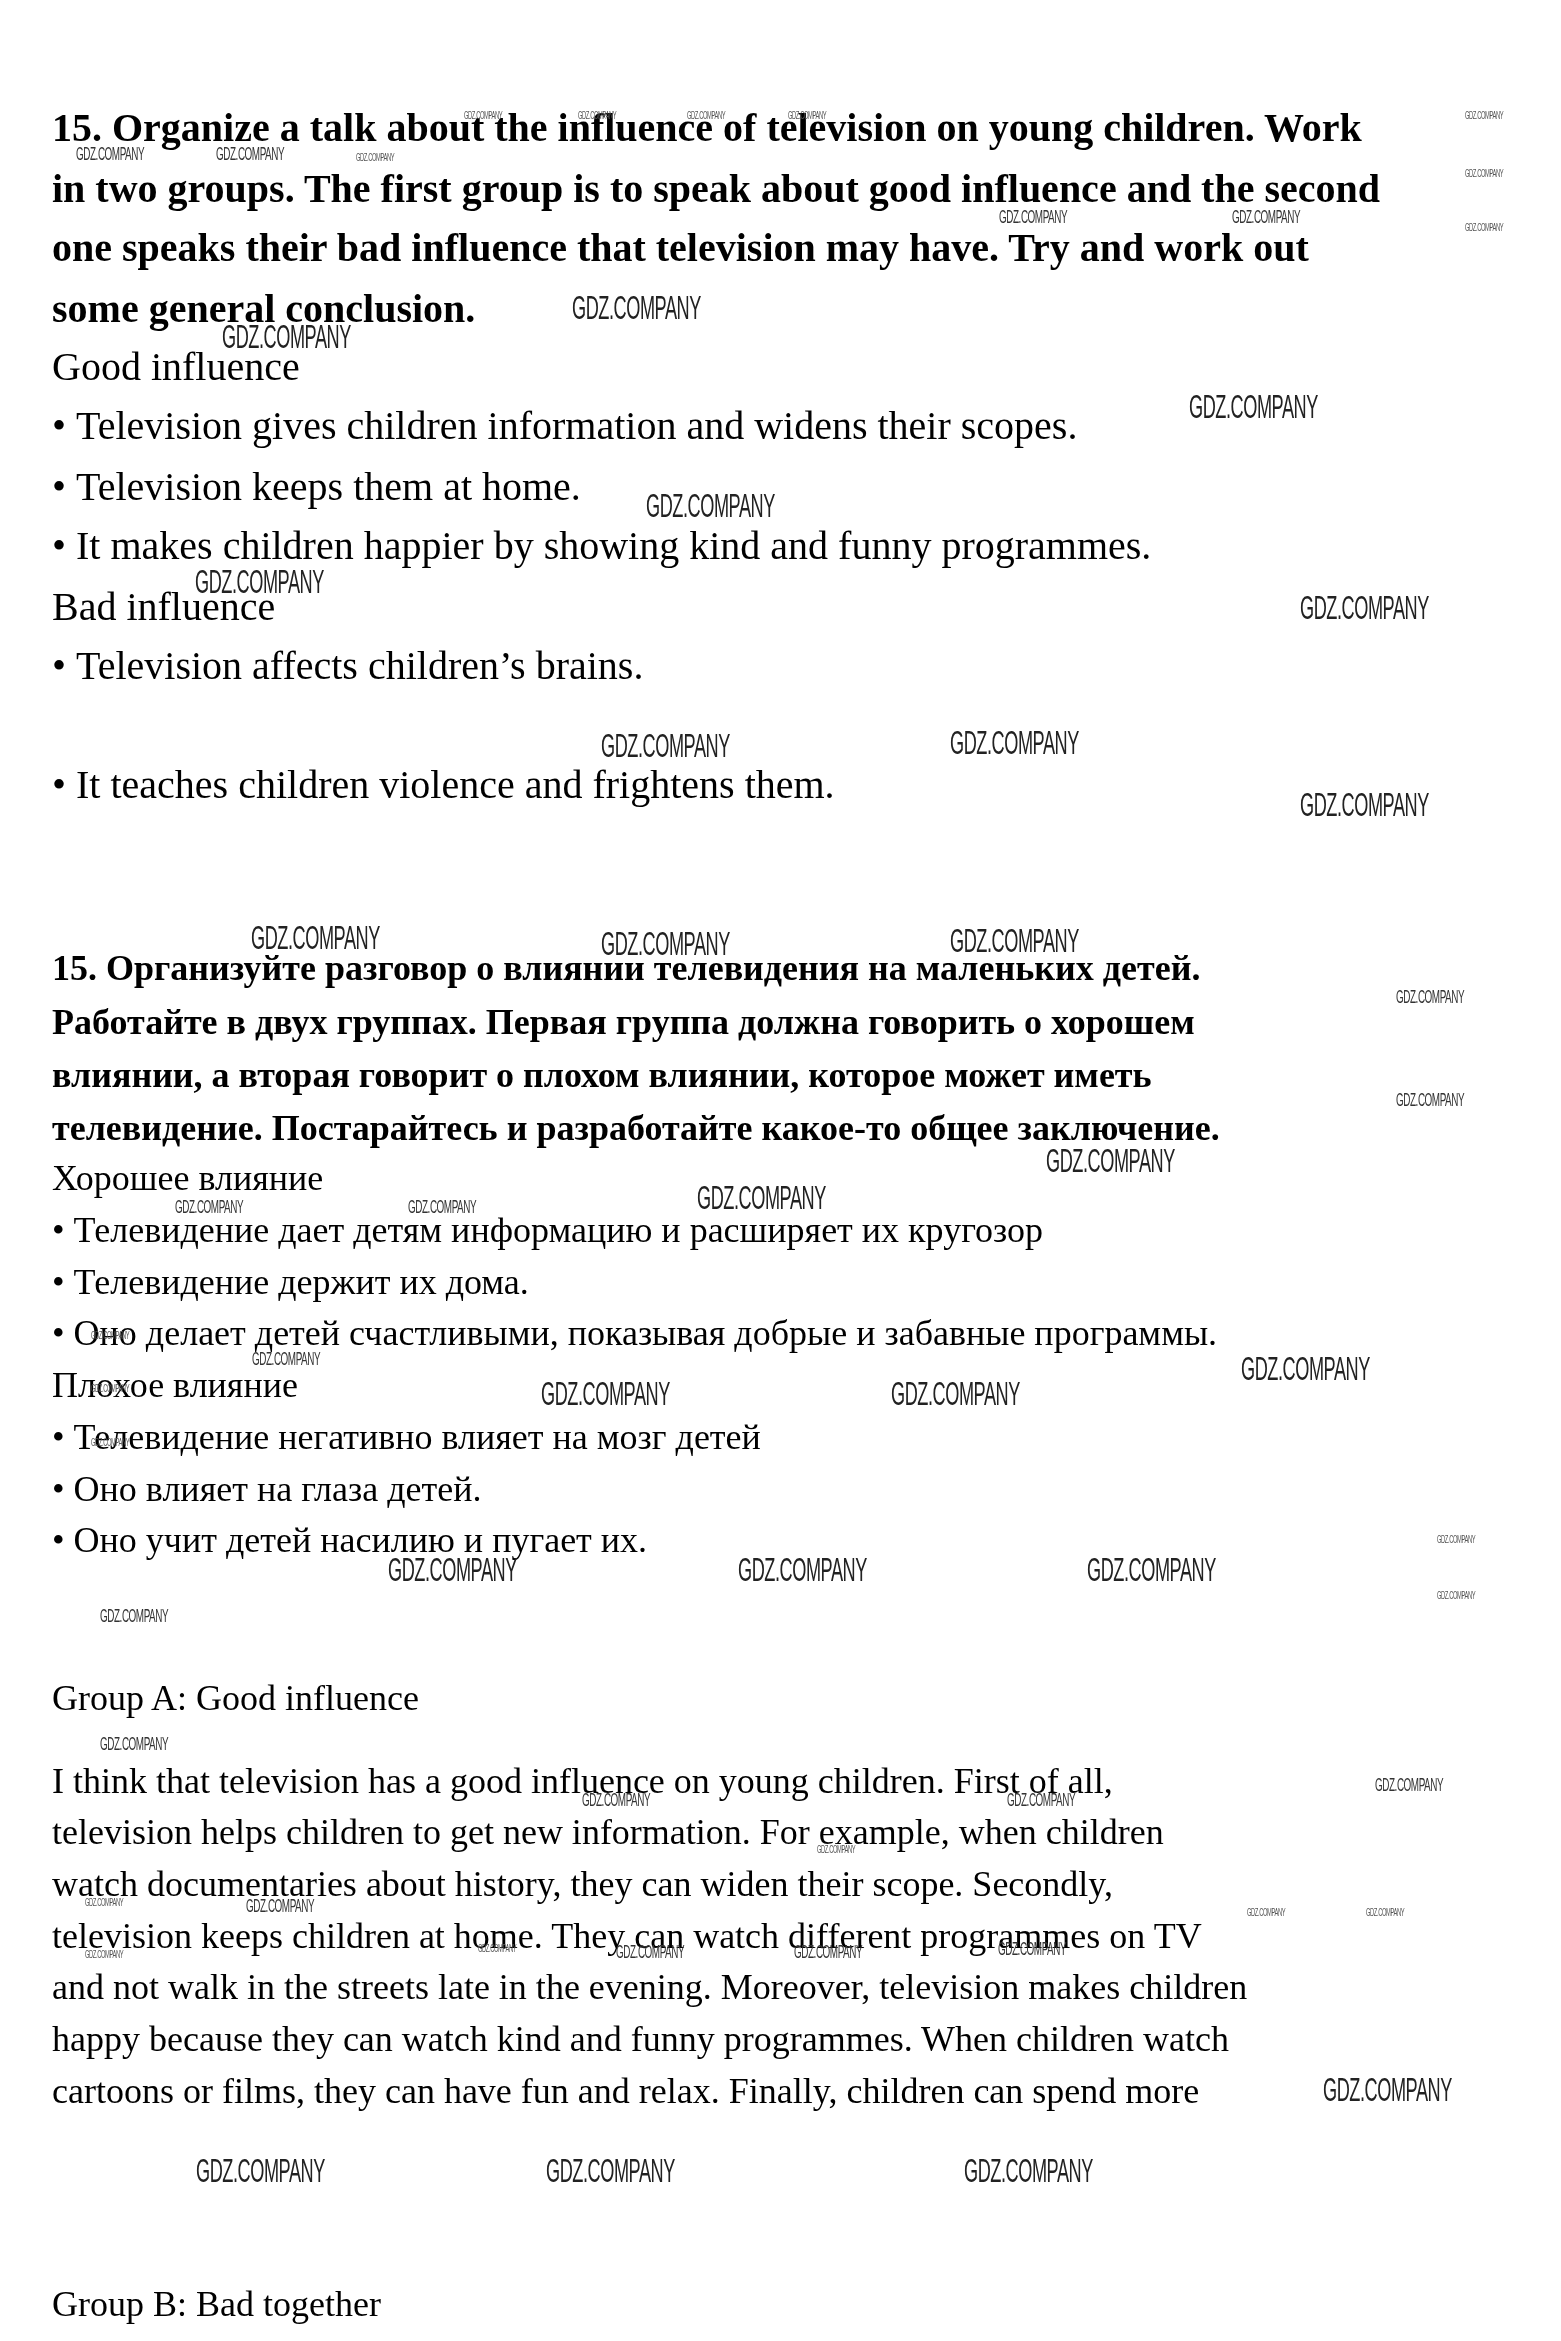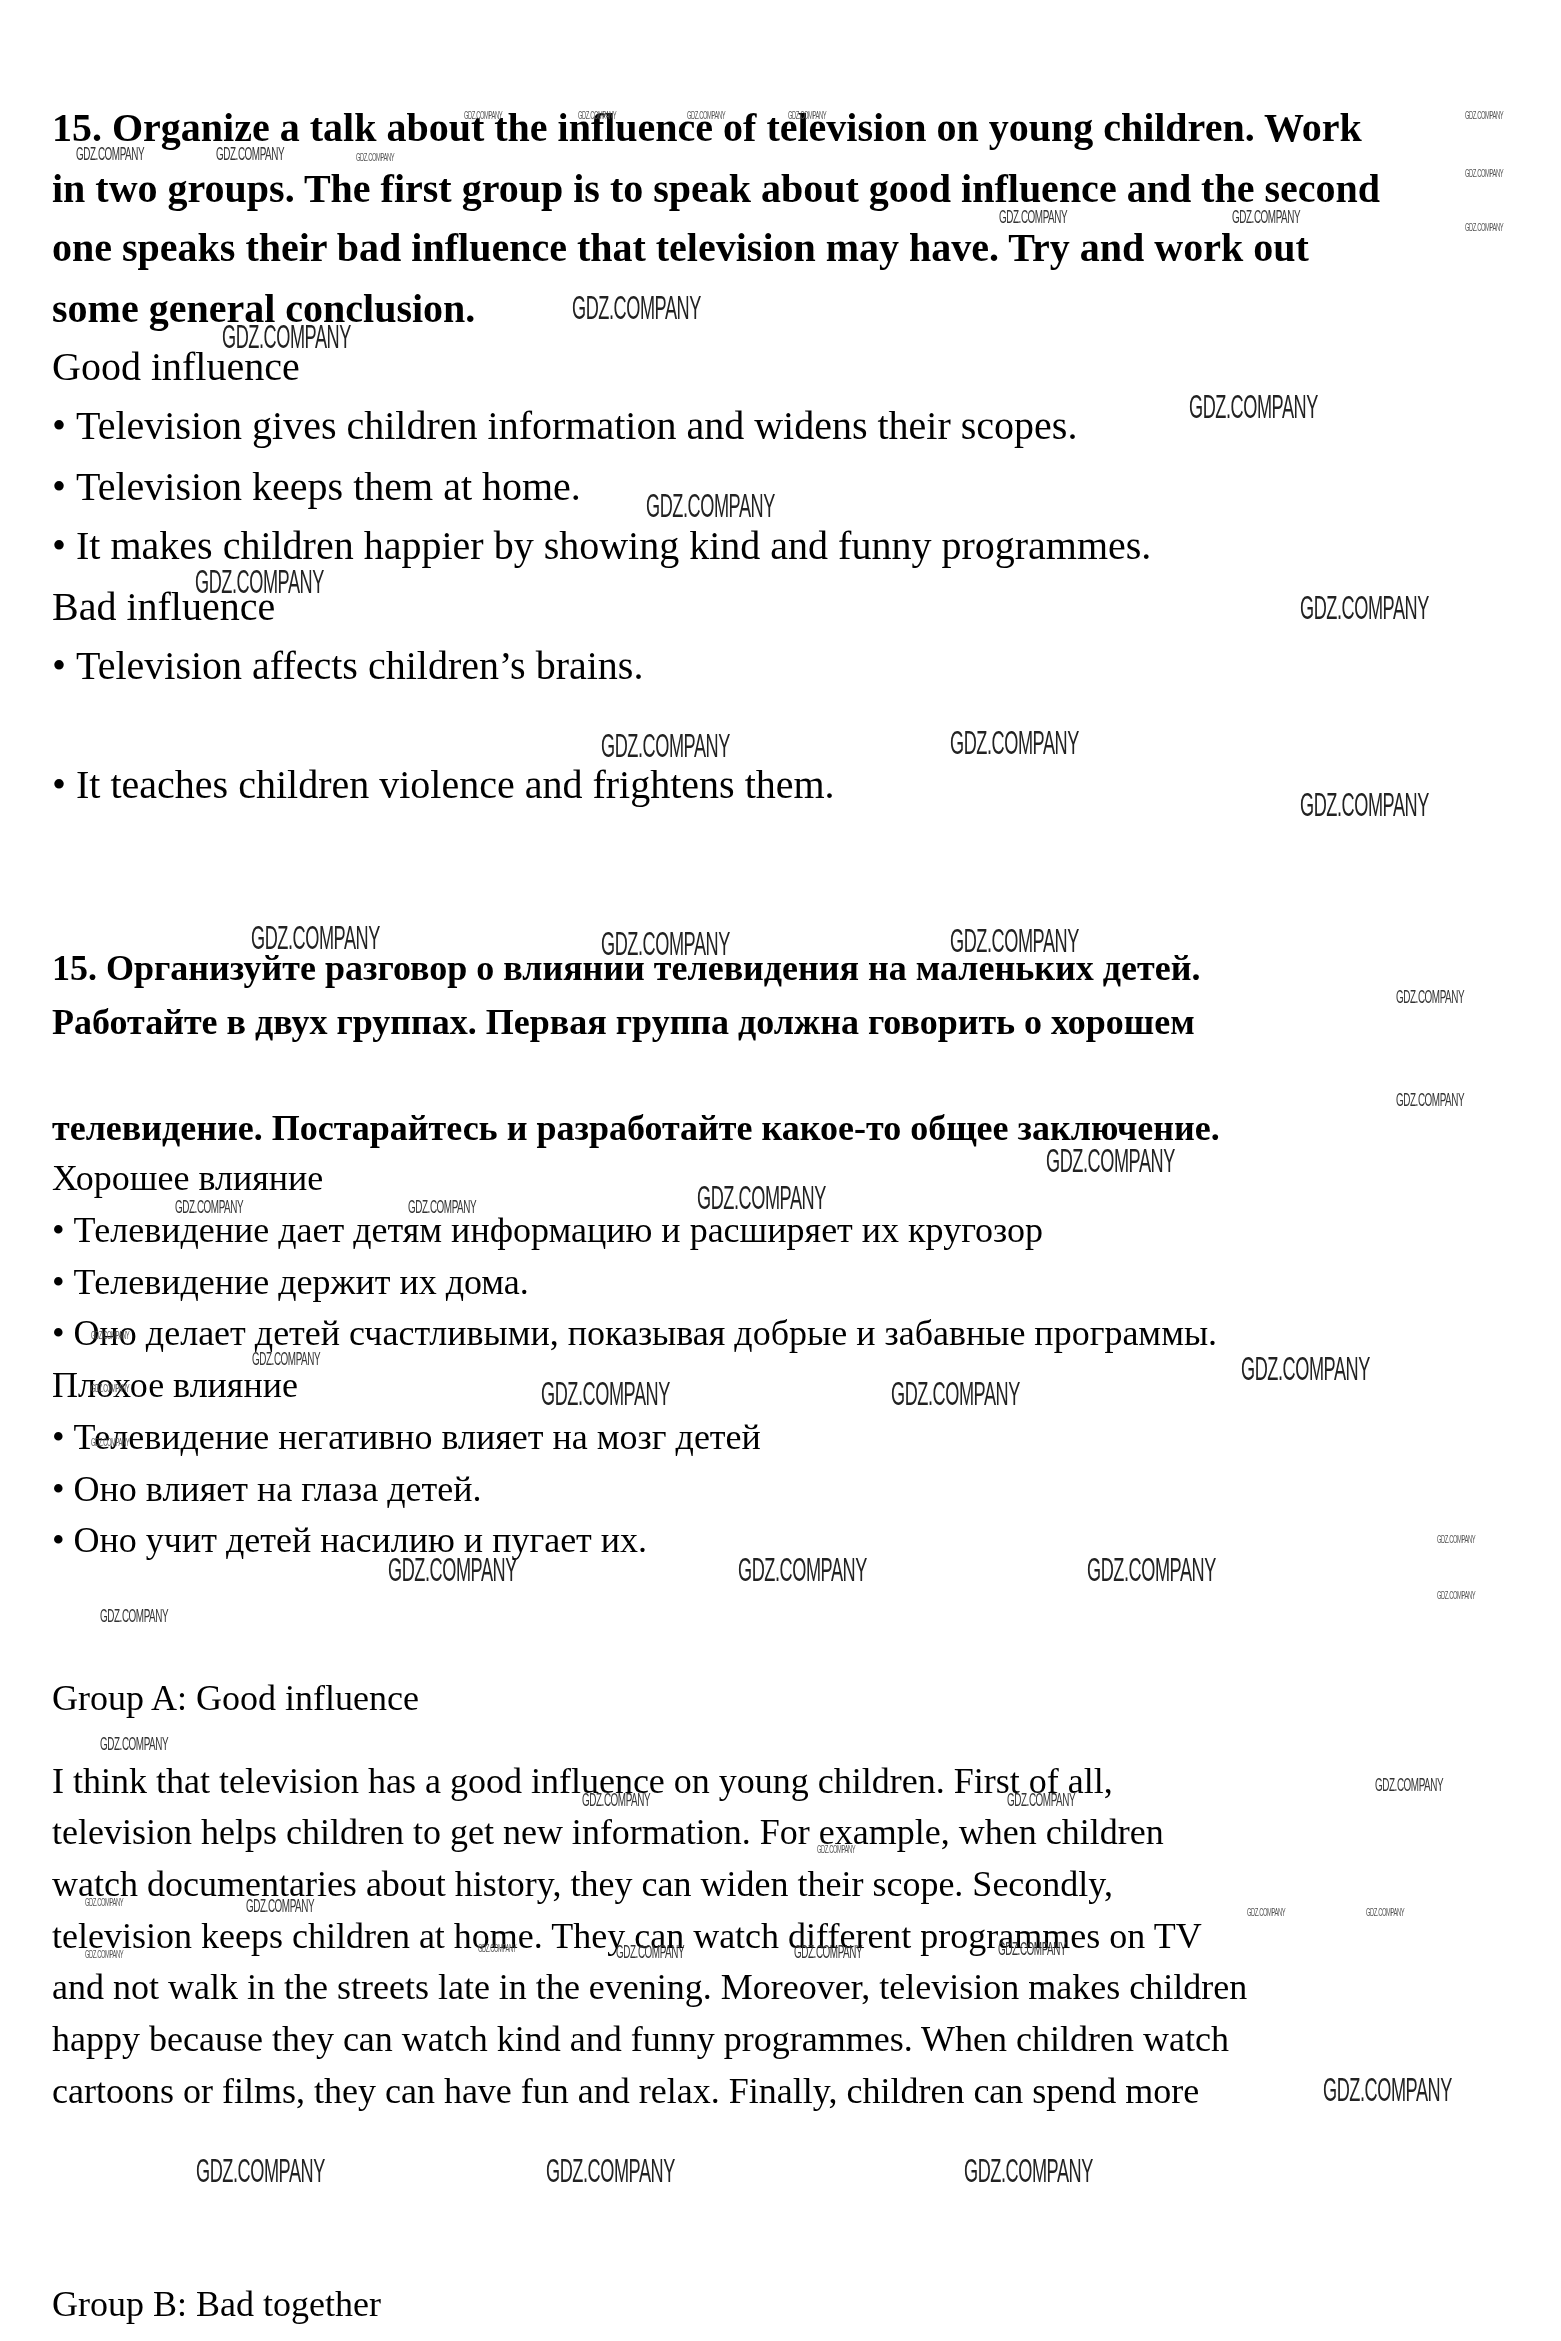"влиянии, а вторая говорит о" div.line { html: none -> <div>влиянии, а вторая говорит о плохом влиянии, которое может иметь</div> }
